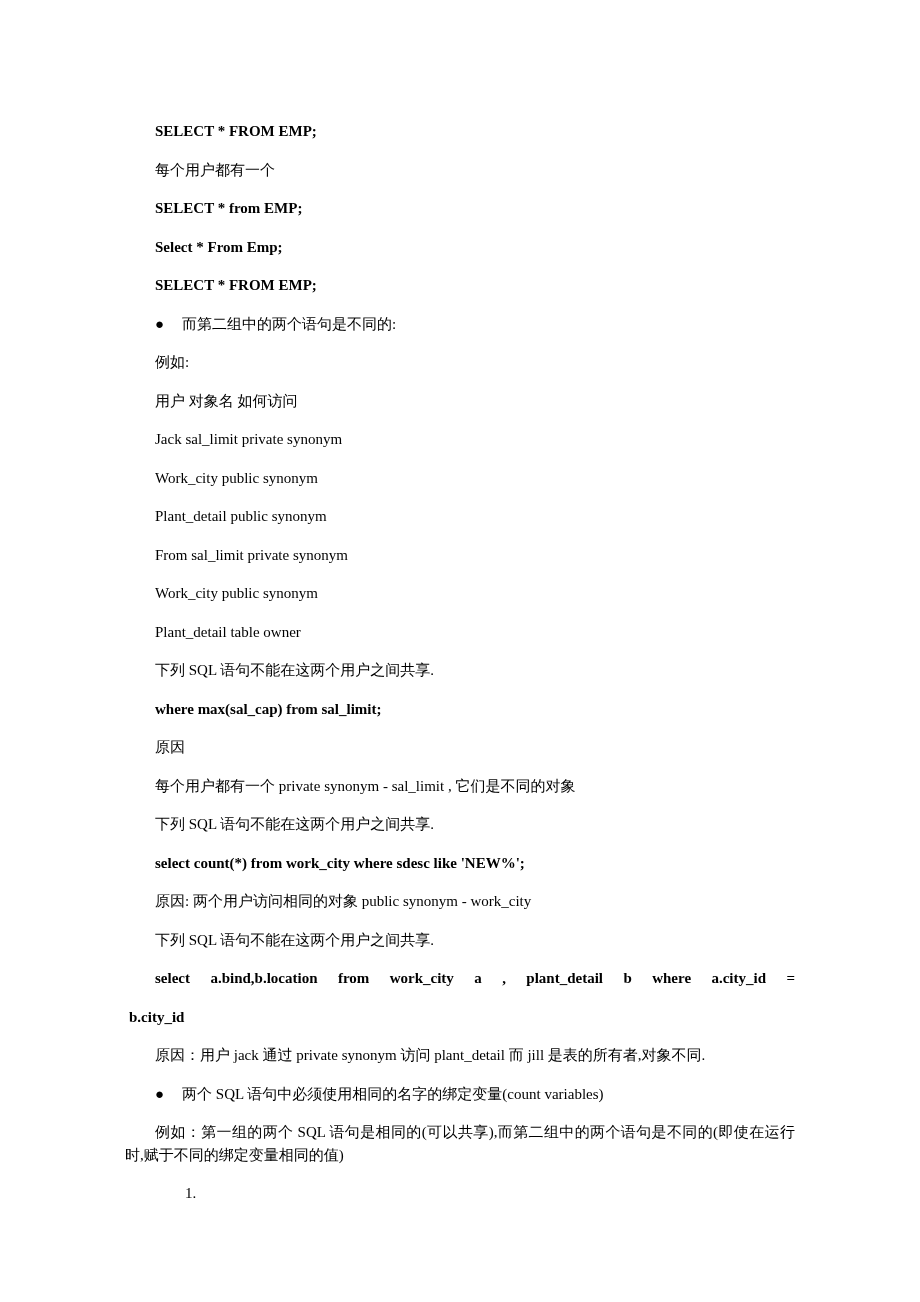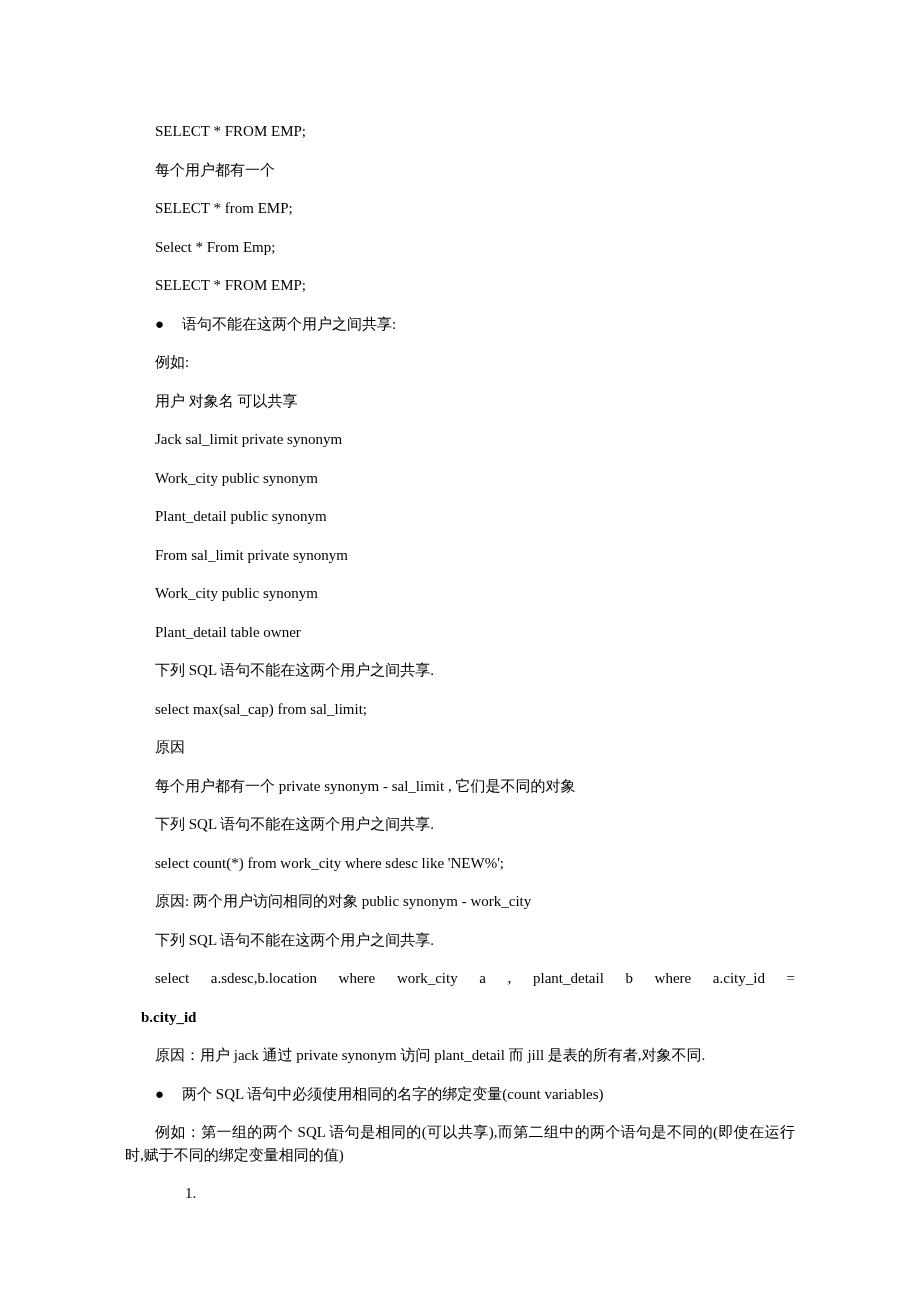"SELECT * FROM EMP;" .p-bold { font-weight: normal -> bold }
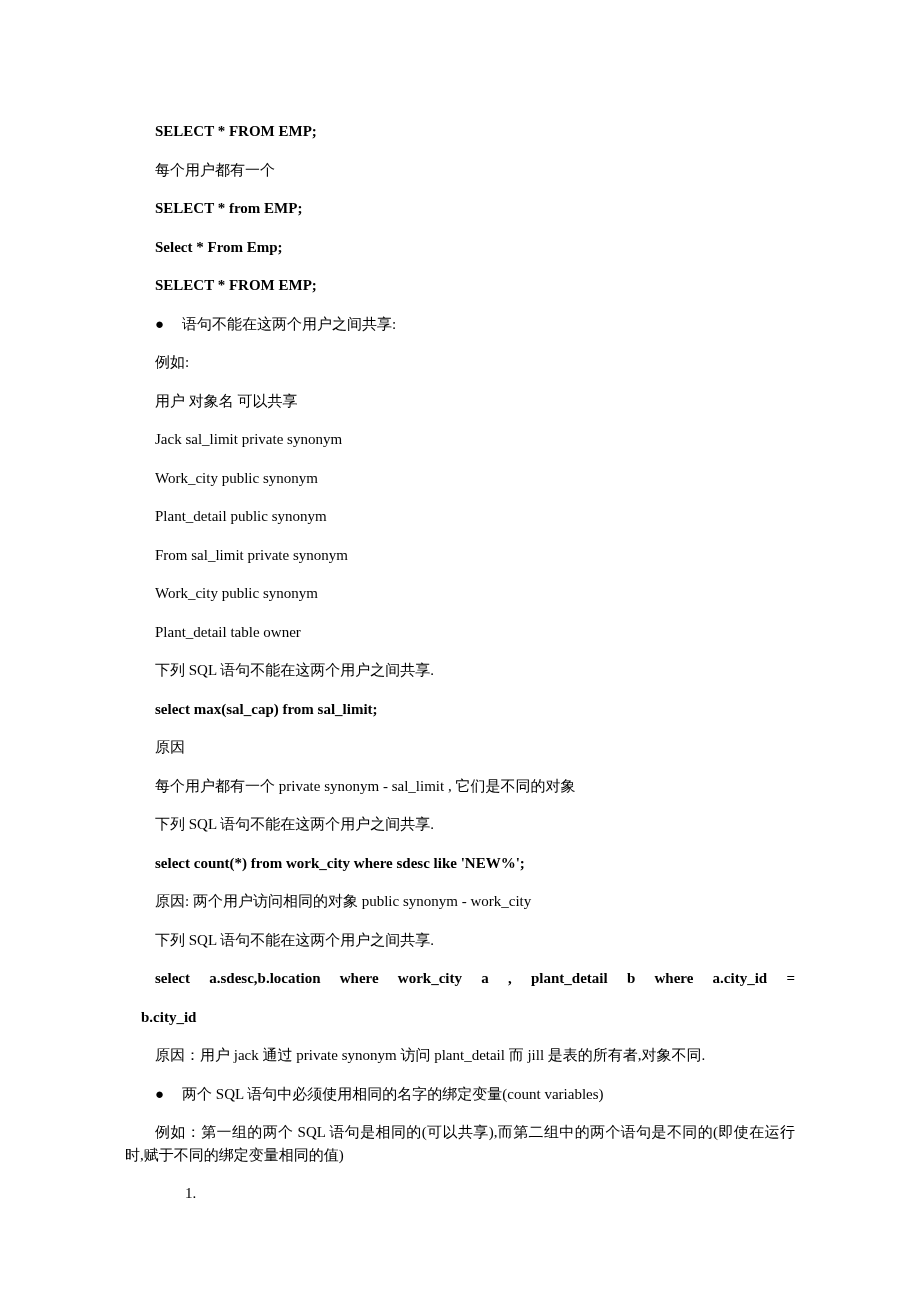"语句不能在这两个用户之间共享:" span.bullet-text { text: 语句不能在这两个用户之间共享 -> 而第二组中的两个语句是不同的 }
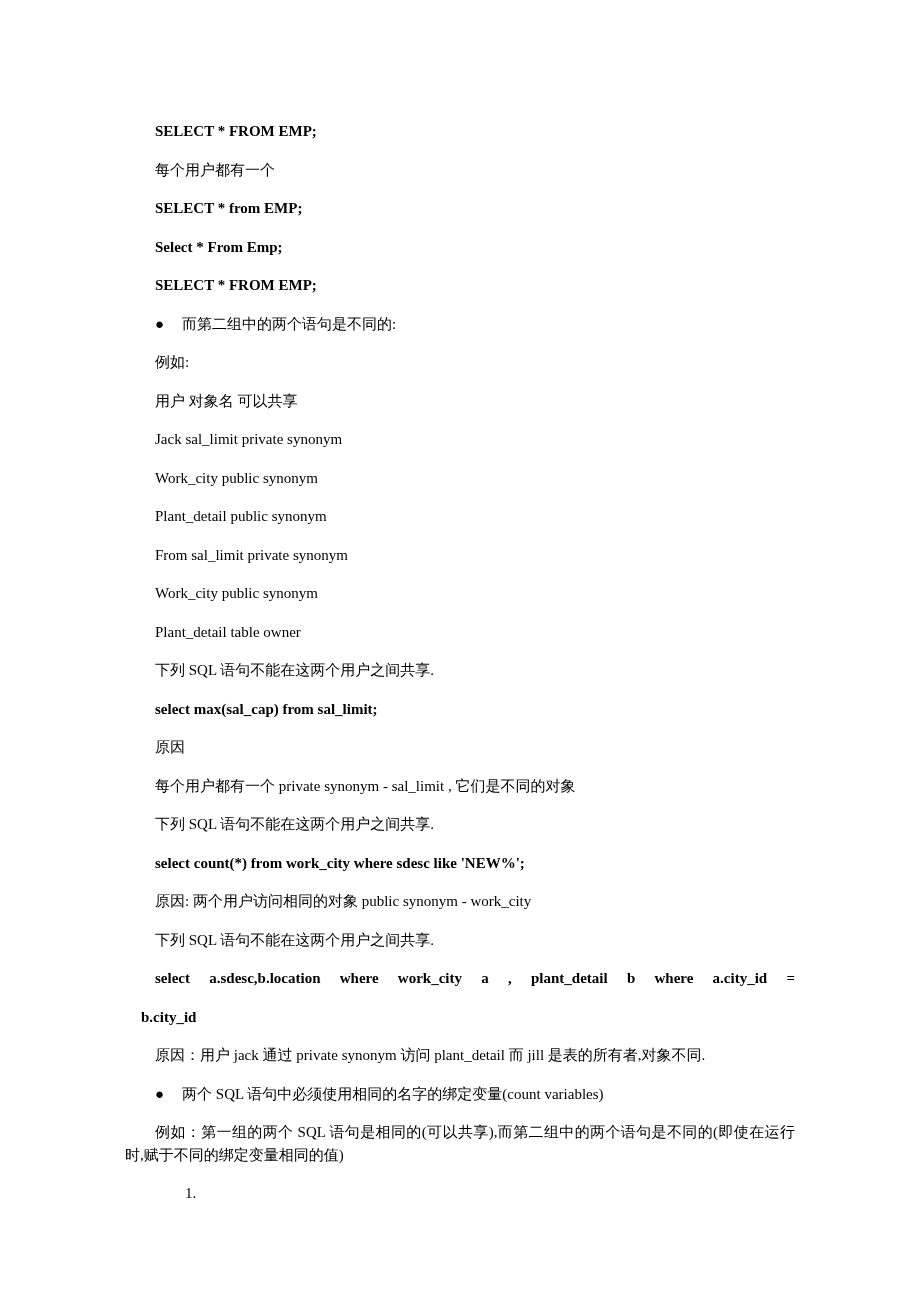"用户 对象名 可以共享" div.p { text: 可以共享 -> 如何访问 }
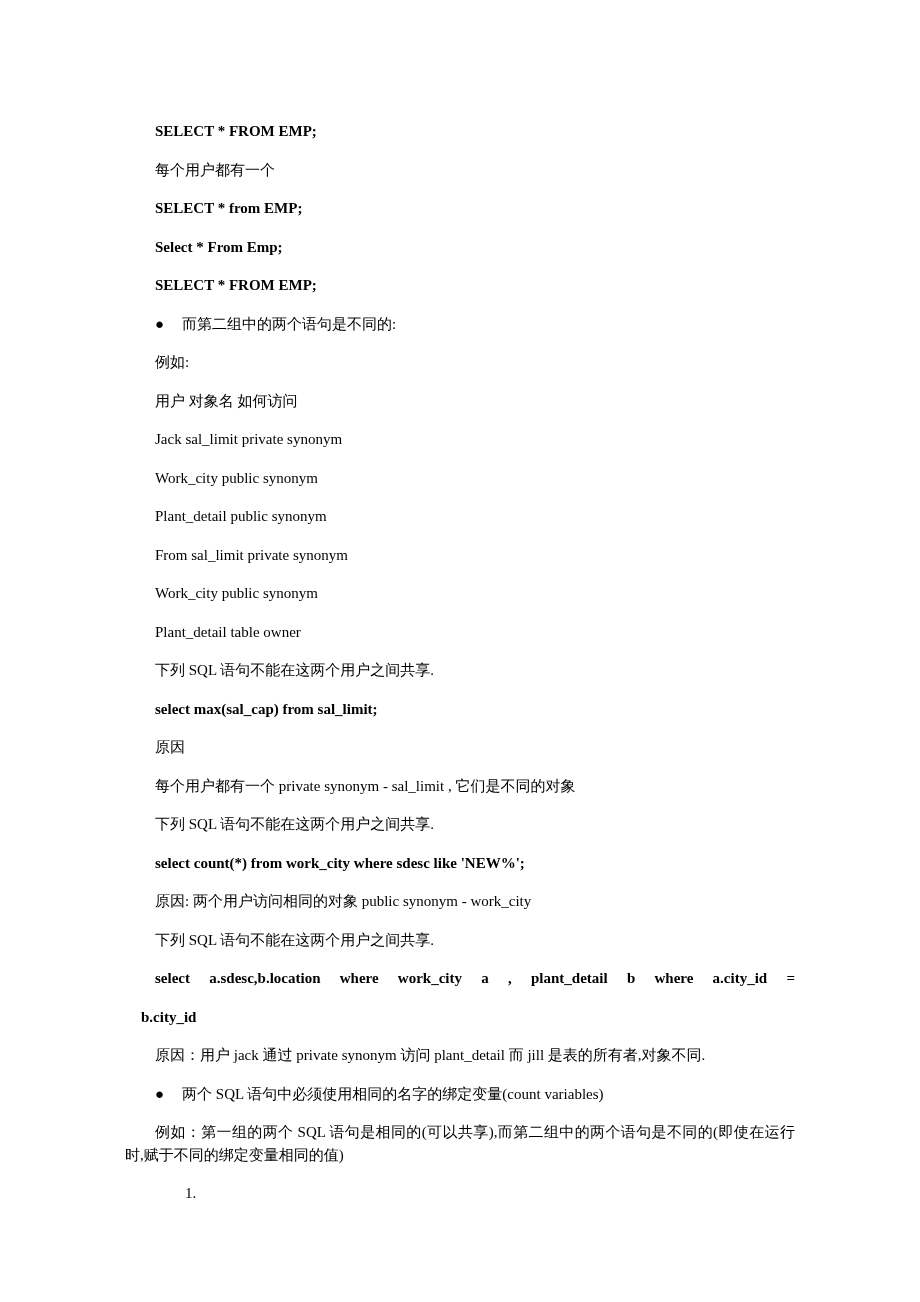"select max(sal_cap) from sal_limit;" div.p { text: select -> where }
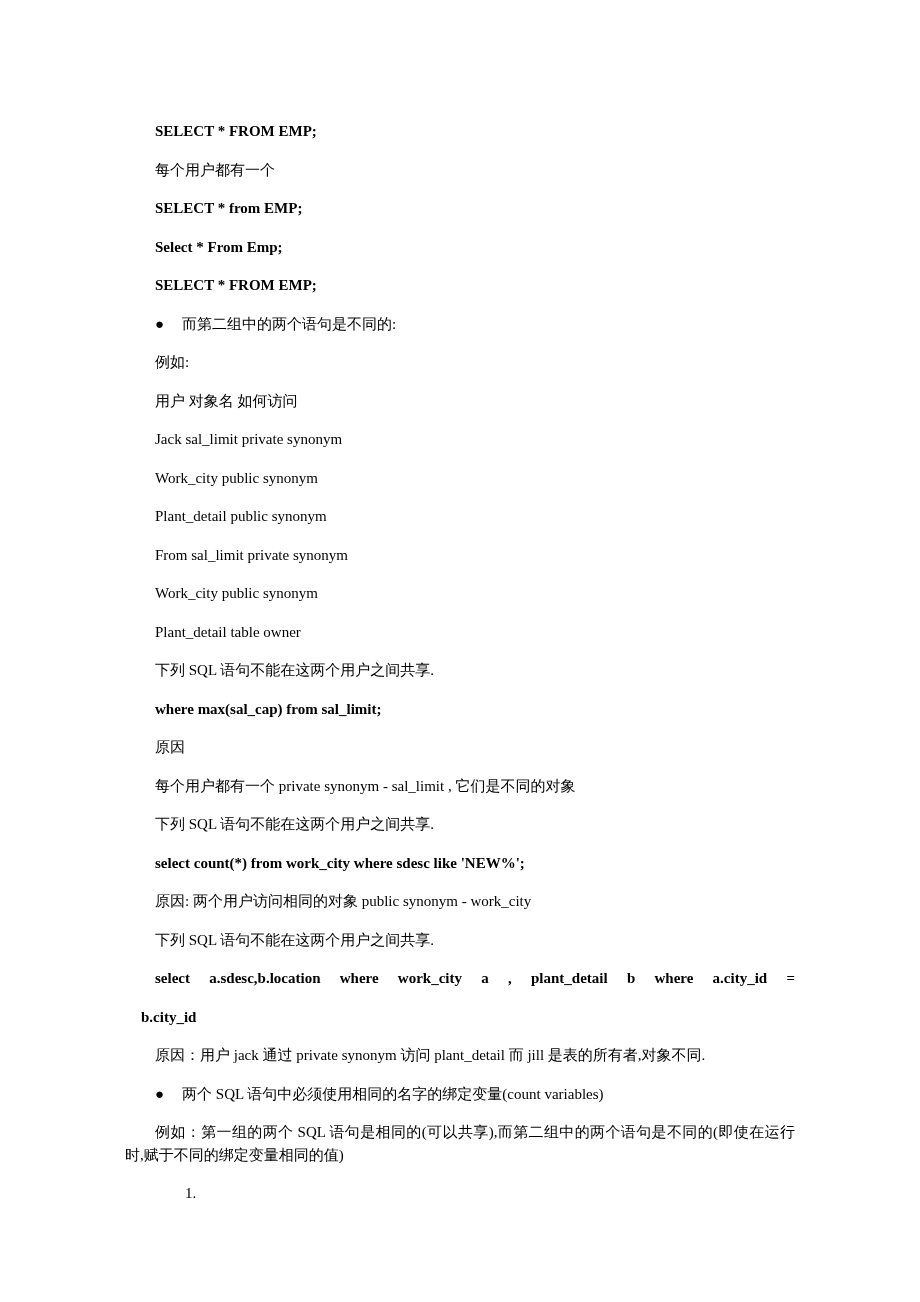"select a.sdesc,b.location where" div.p { text: a.sdesc,b.location where -> a.bind,b.location from }
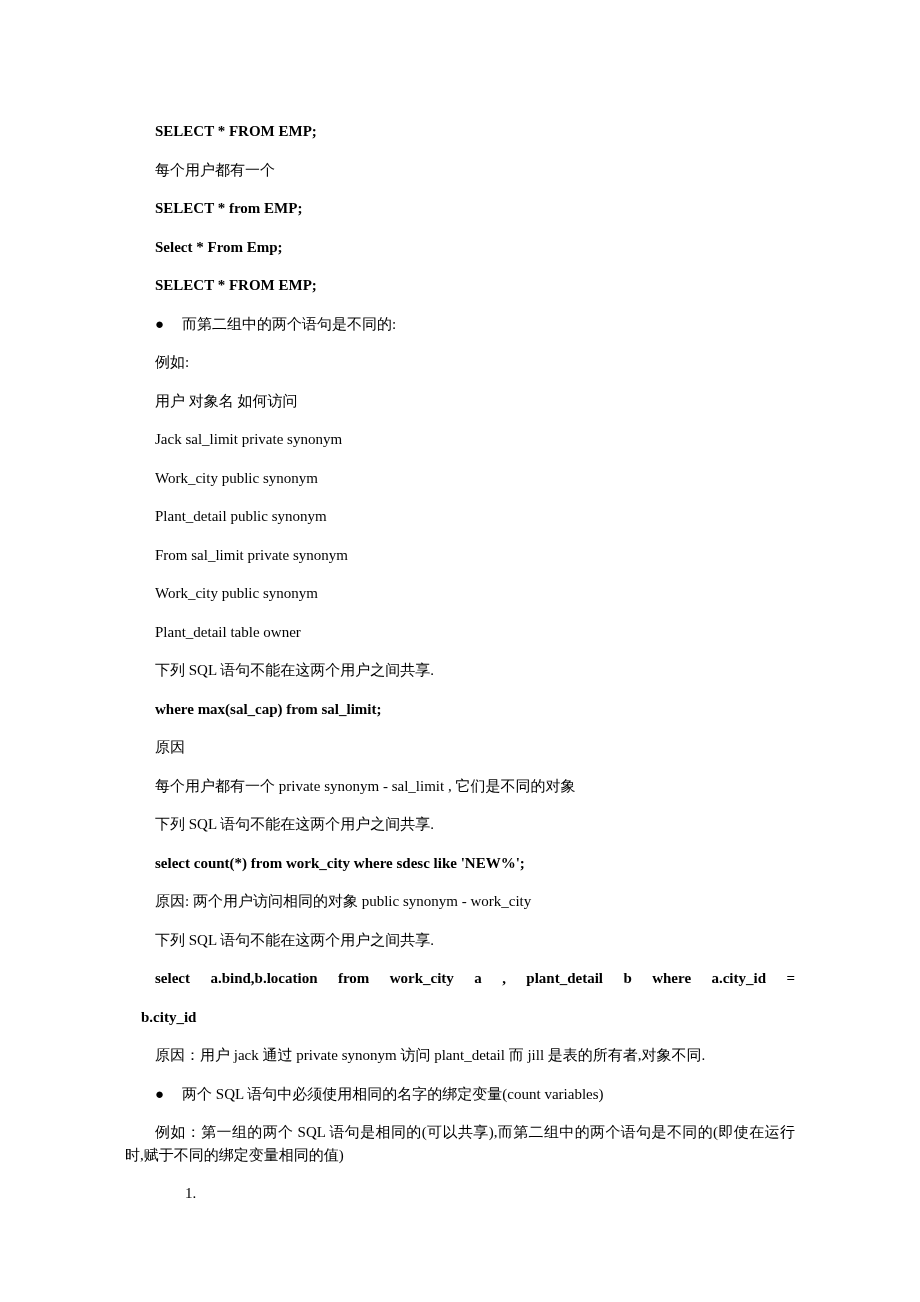"b.city_id" .continuation { margin-left: 16px -> 4px }
